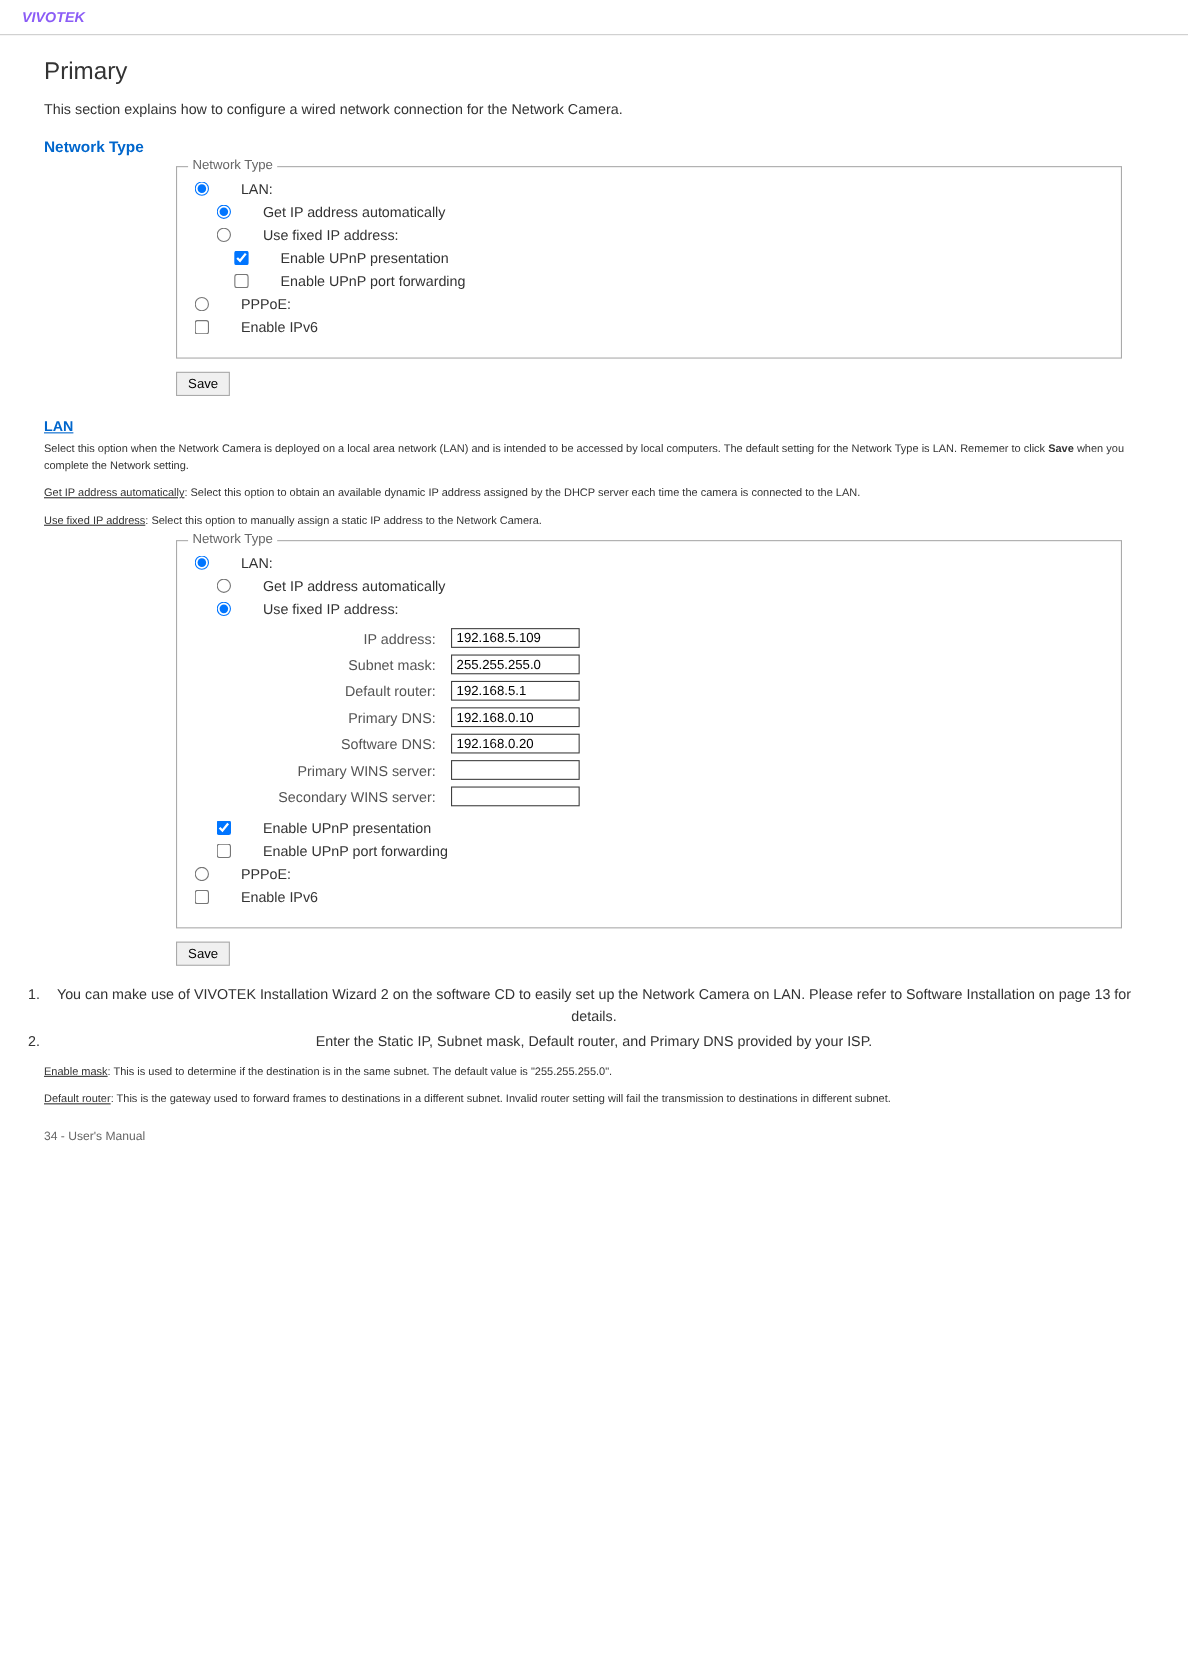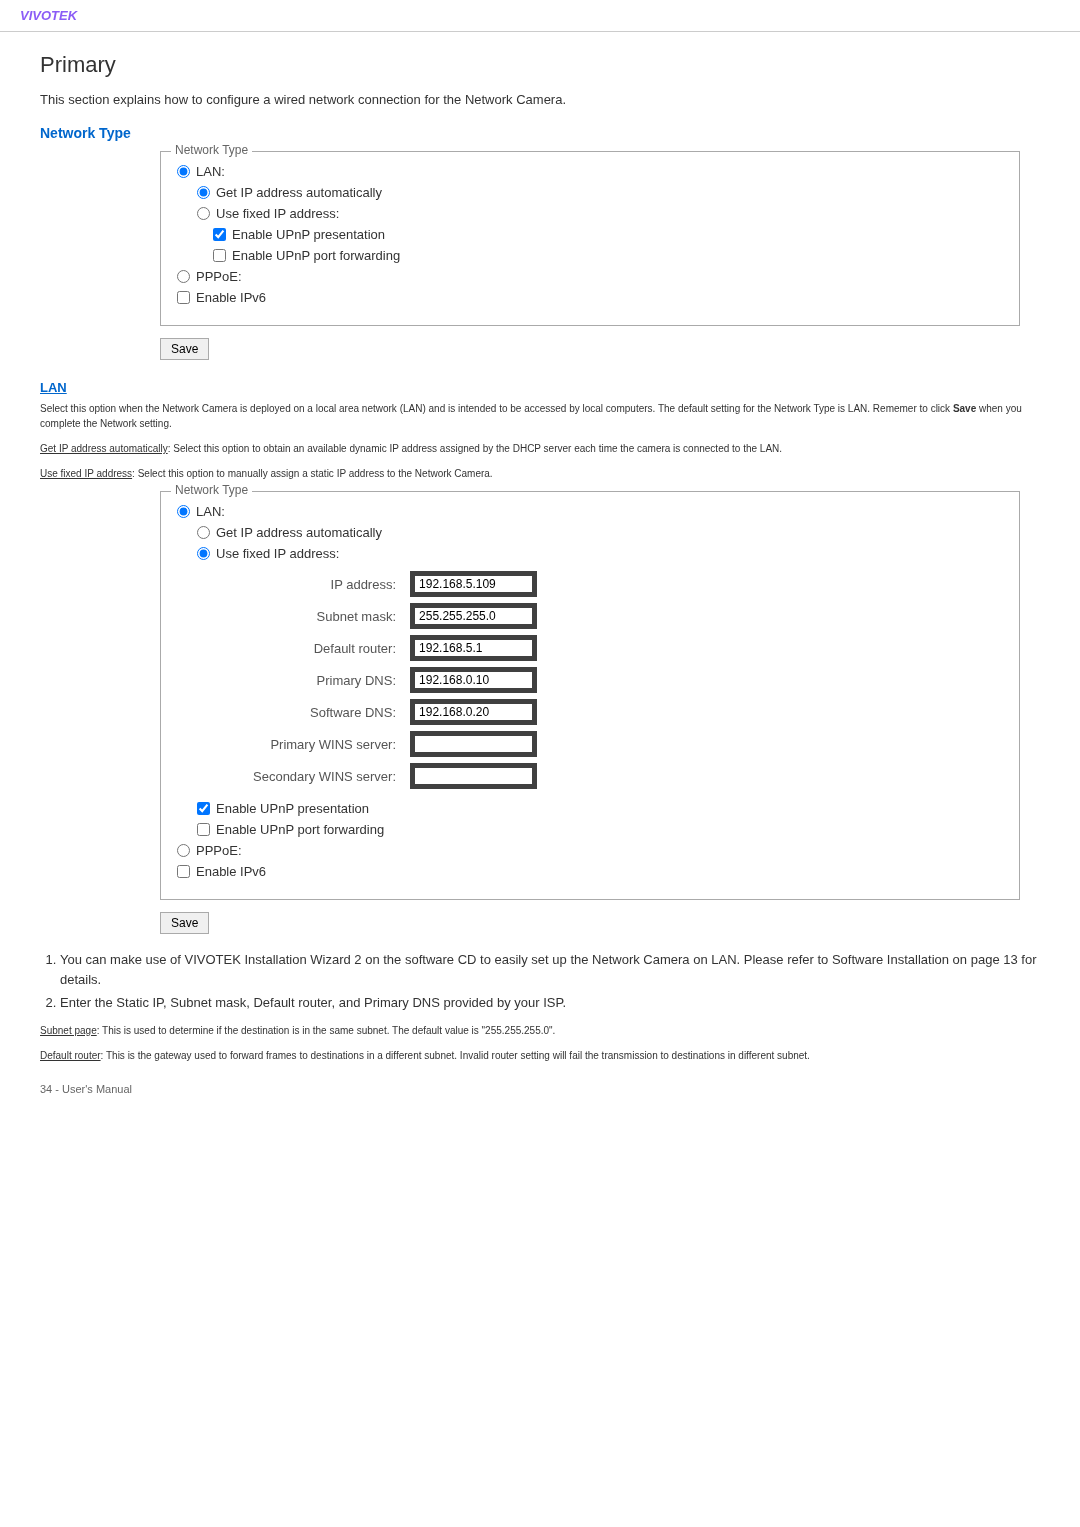"LAN:" .radio-row, .checkbox-row { gap: none -> 23px }
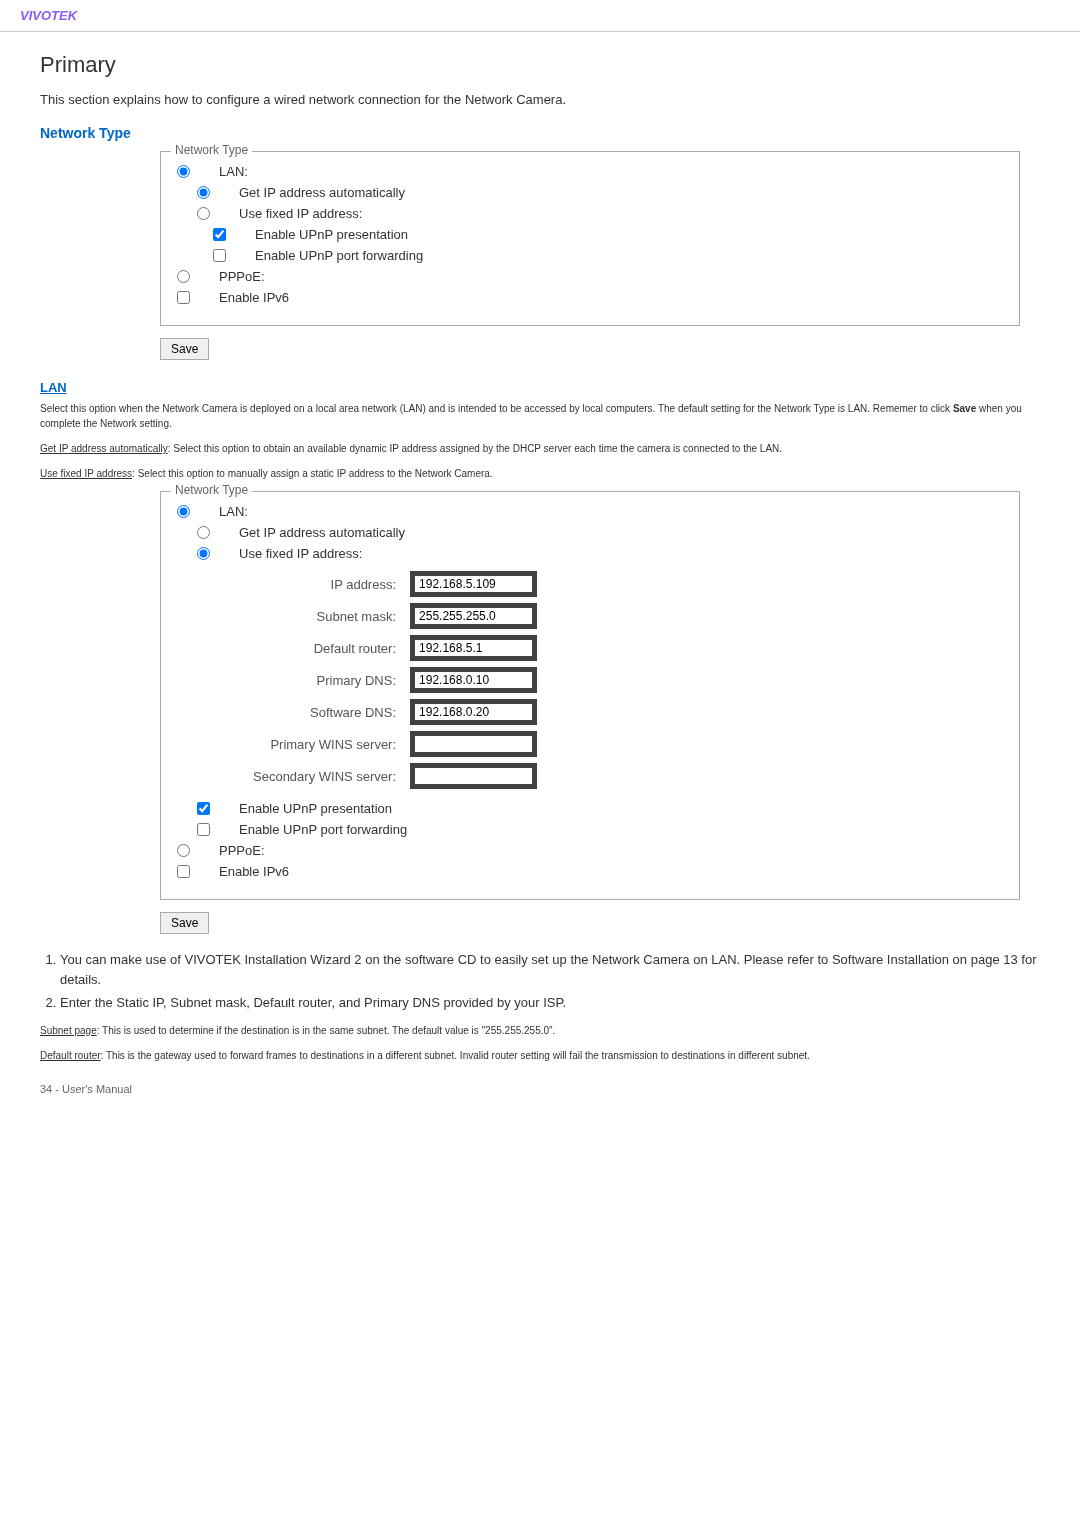"192.168.5.109" .fixed-ip-table input[type="text"] { border: 5px solid #404040 -> 1px solid #404040; width: 127px -> 117px }
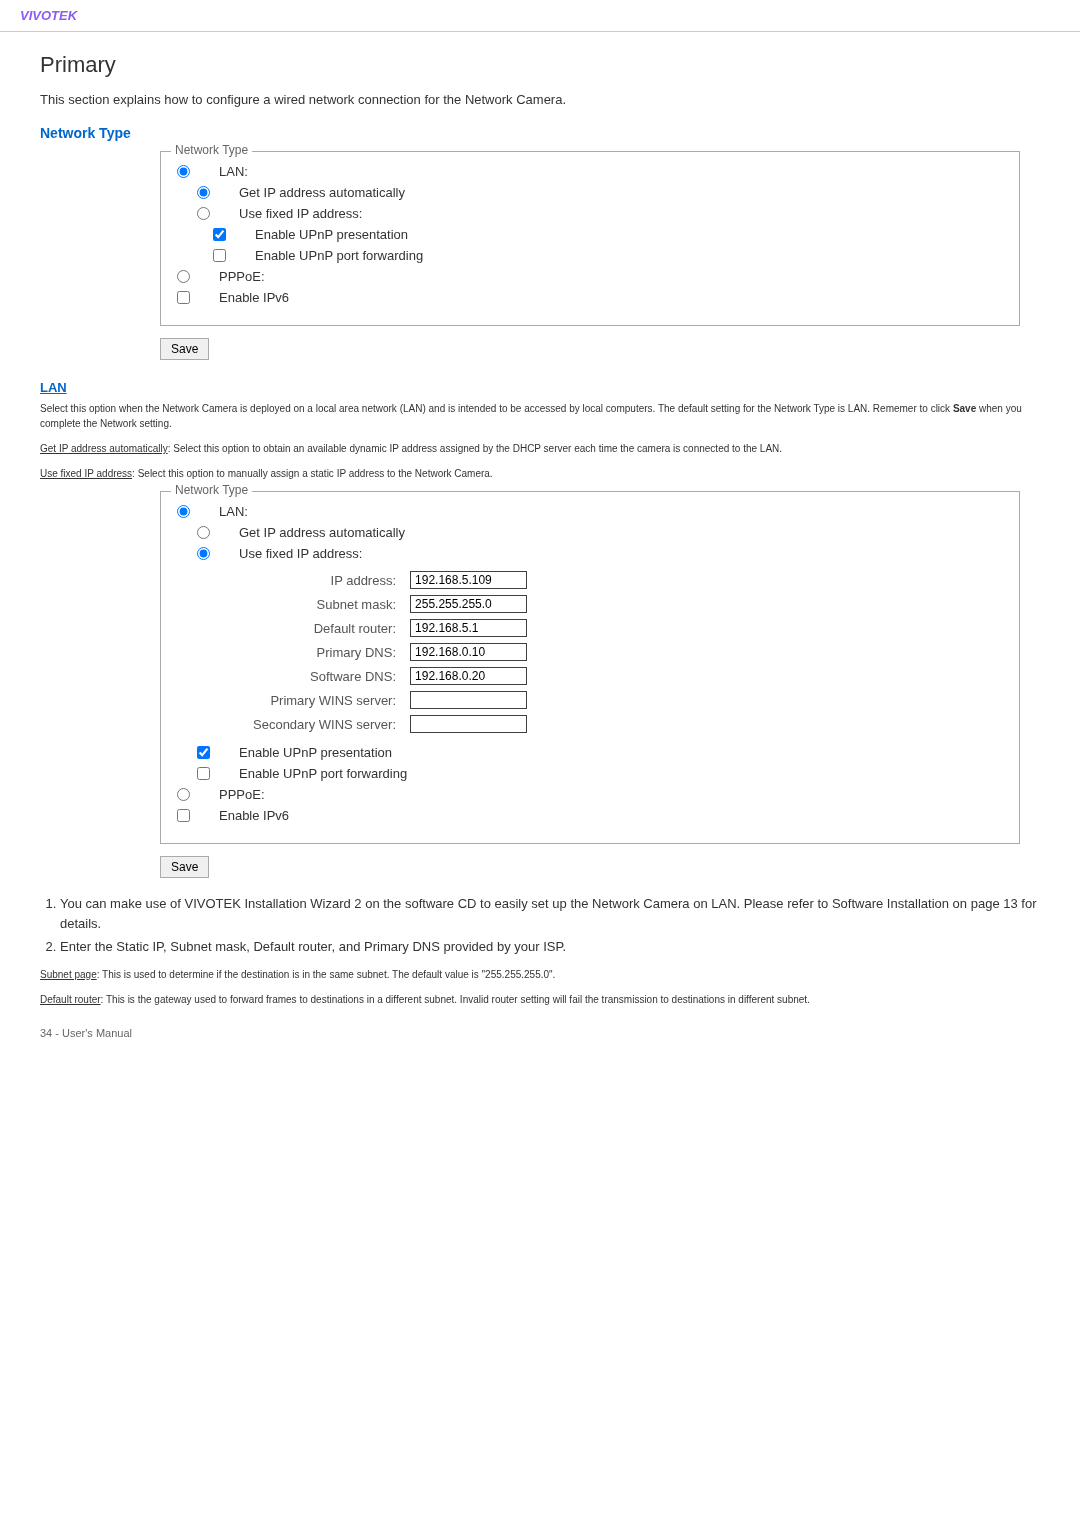"You can make use of" .numbered-list { margin-left: 20px -> none; text-align: none -> center }
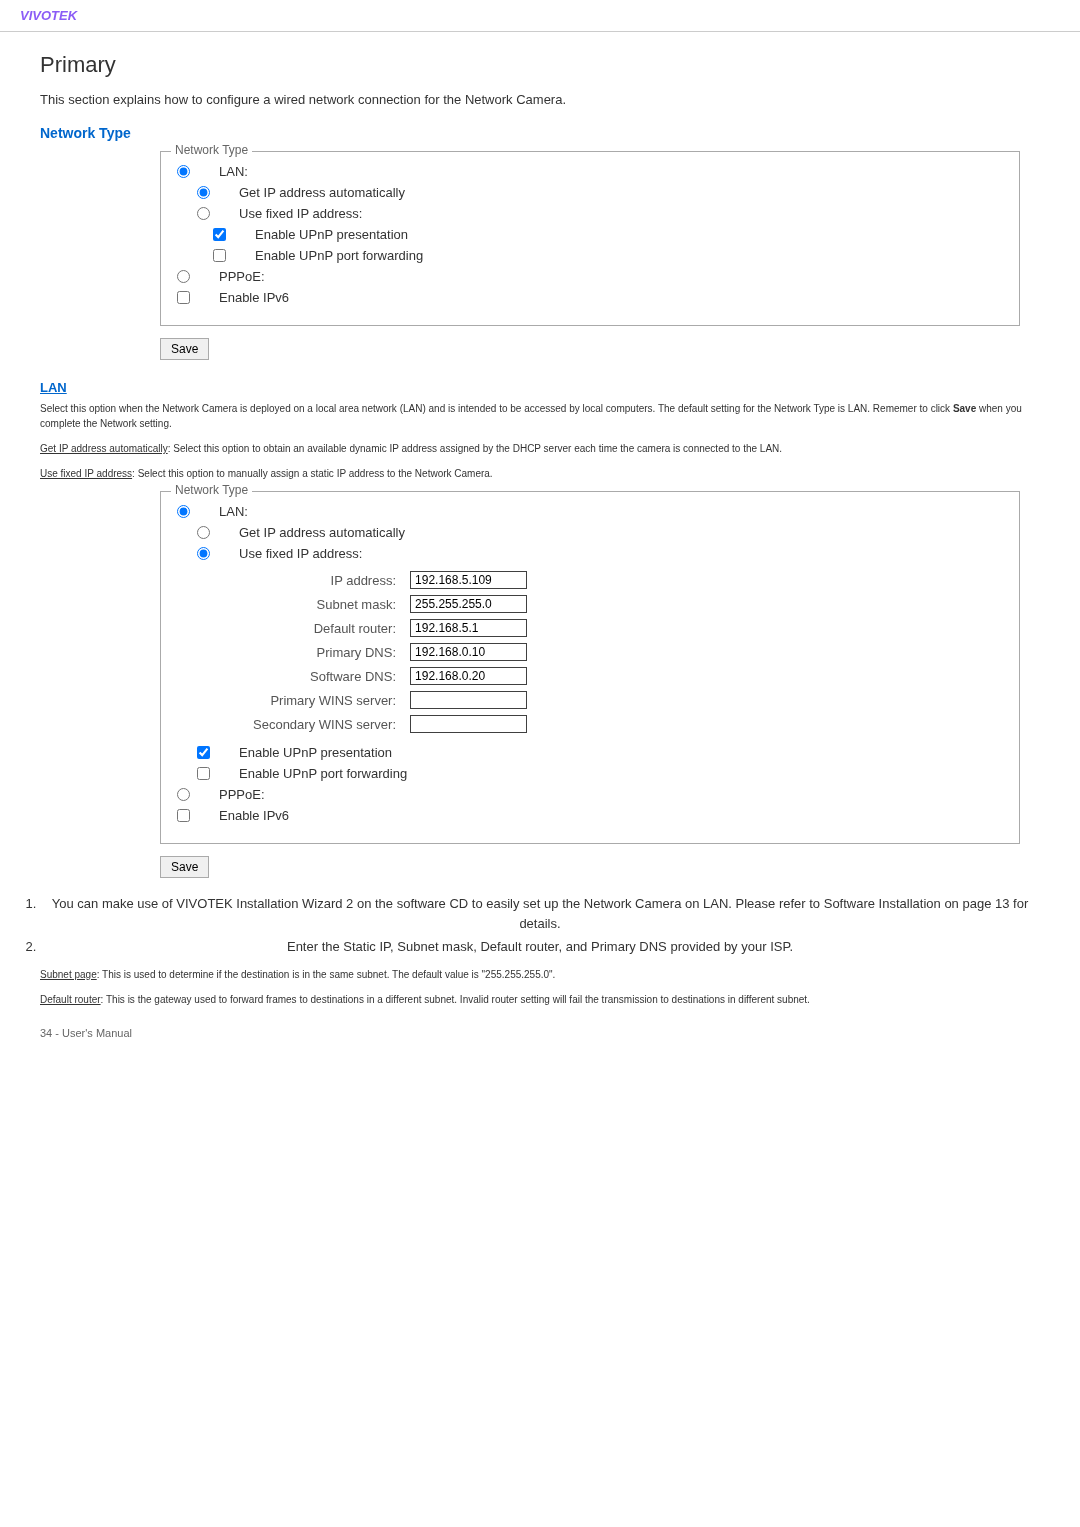"Subnet page" span.link-text { text: Subnet page -> Enable mask }
